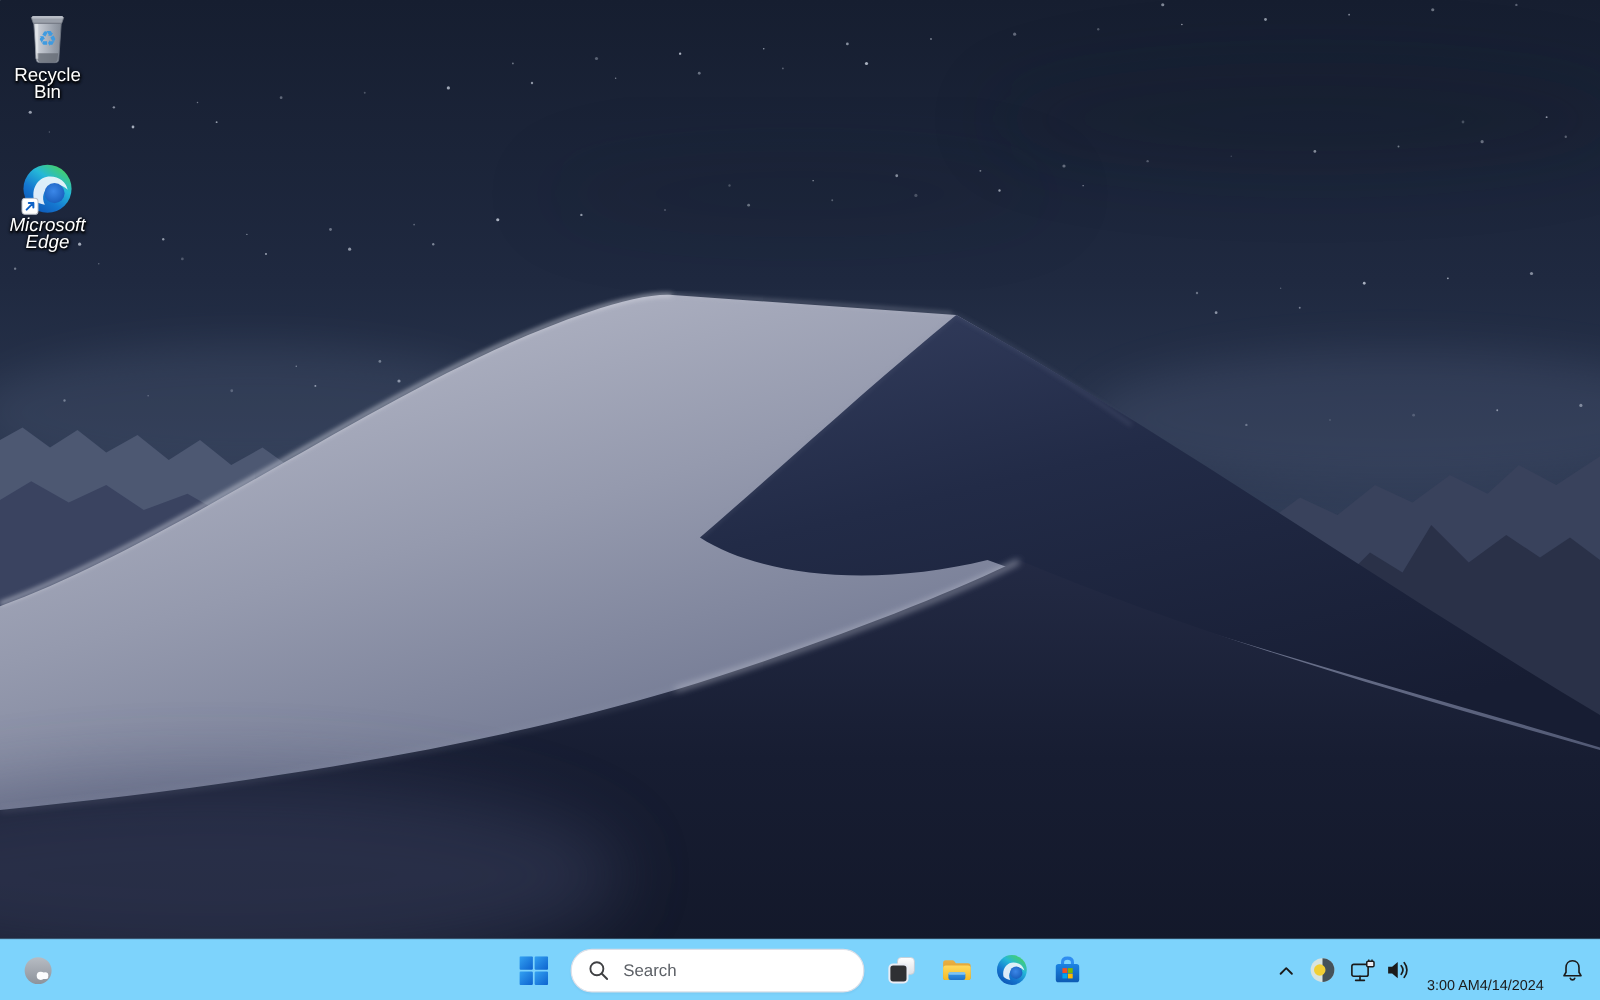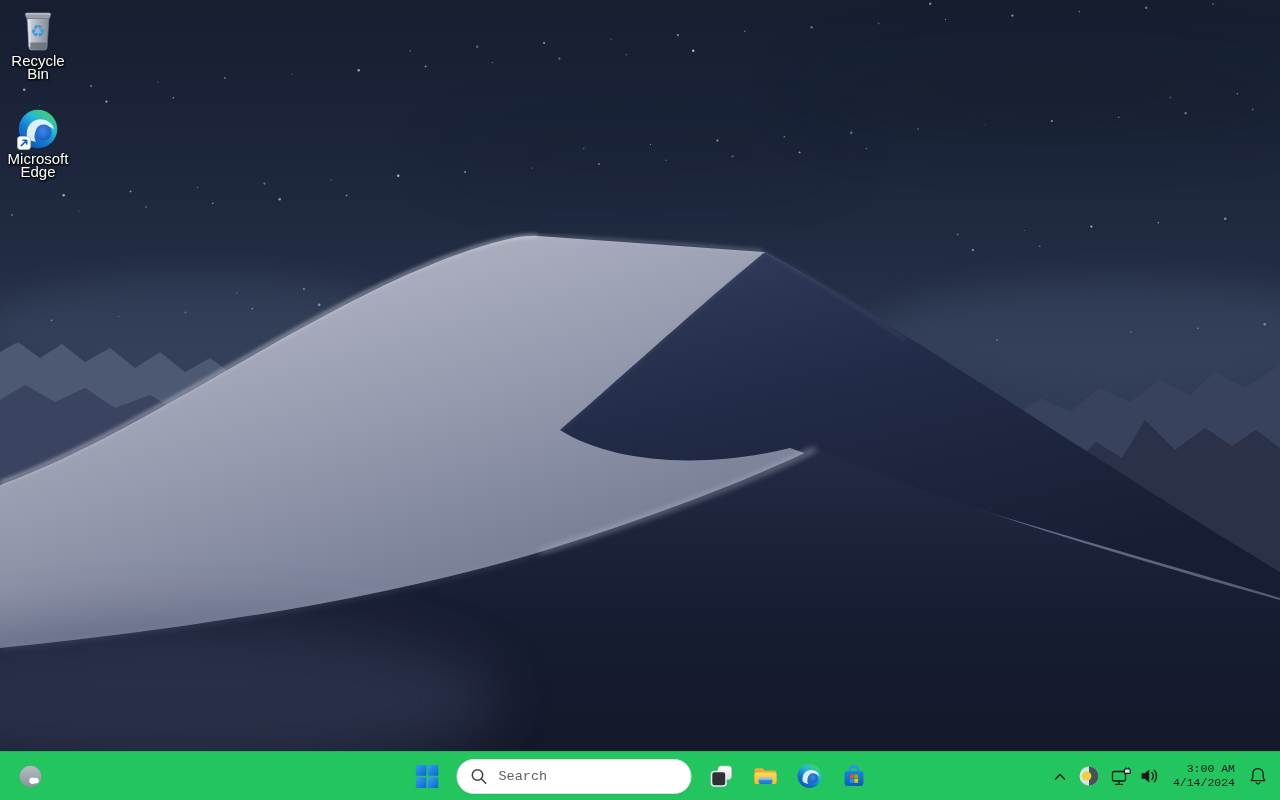"Microsoft Edge" .di-edge { font-style: none -> italic; top: 100px -> 122px }
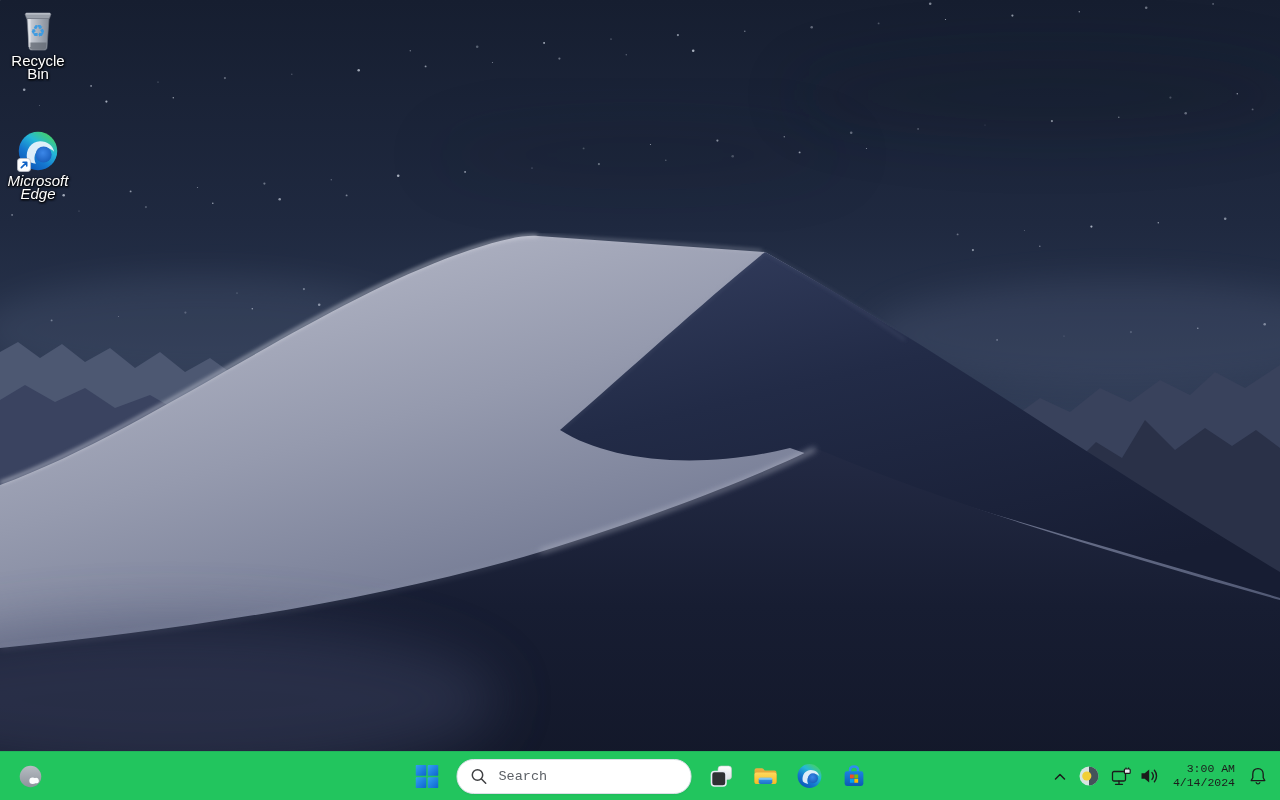"Search" .taskbar { background: #22c55e -> #7dd3fc; font-family: Liberation Mono, monospace -> none }
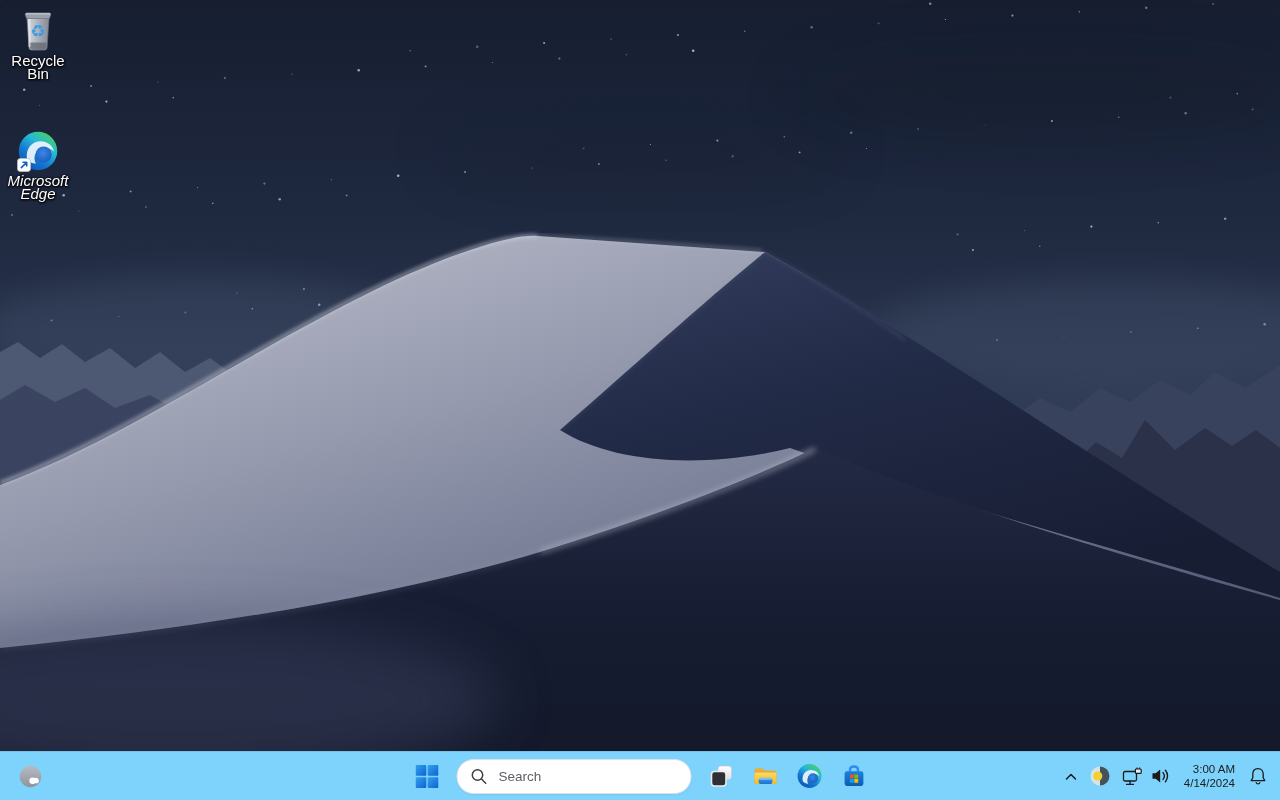"3:00 AM" .clock-btn { flex-direction: column -> row }
